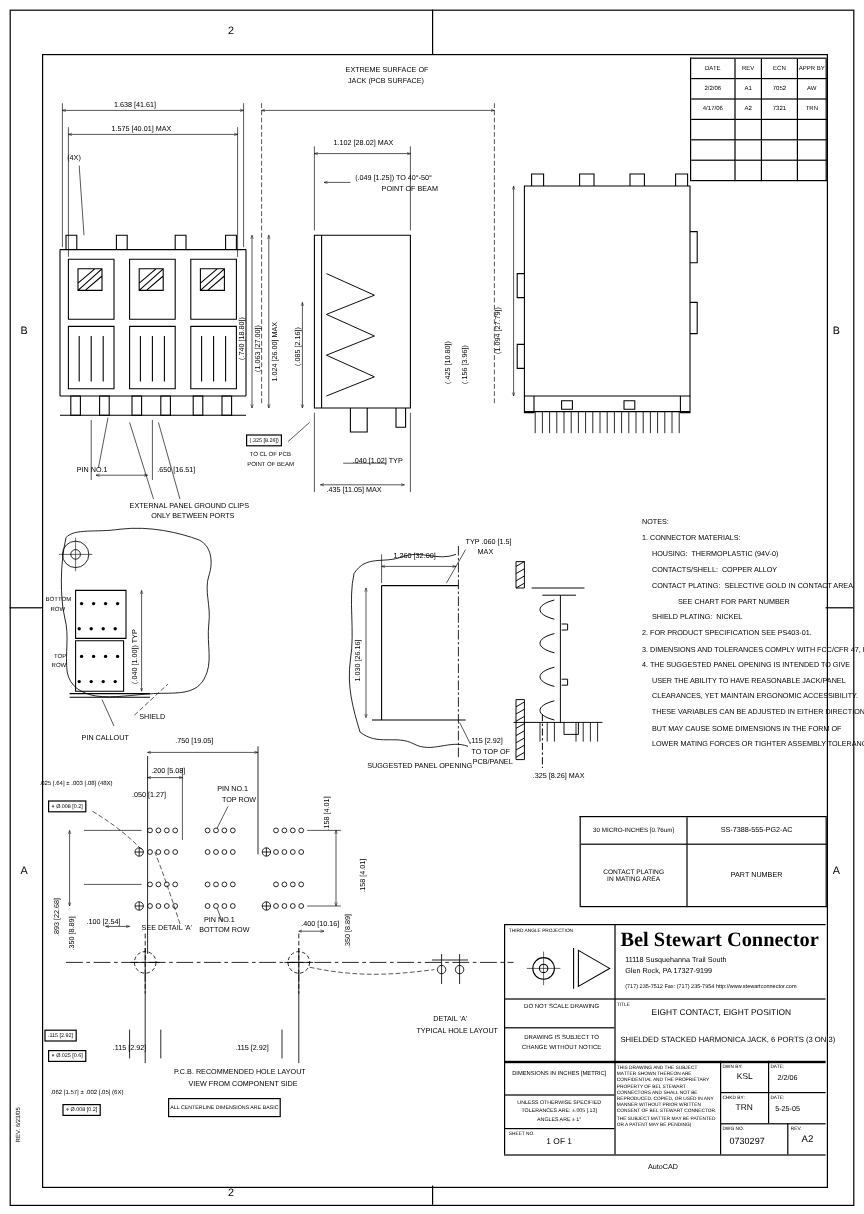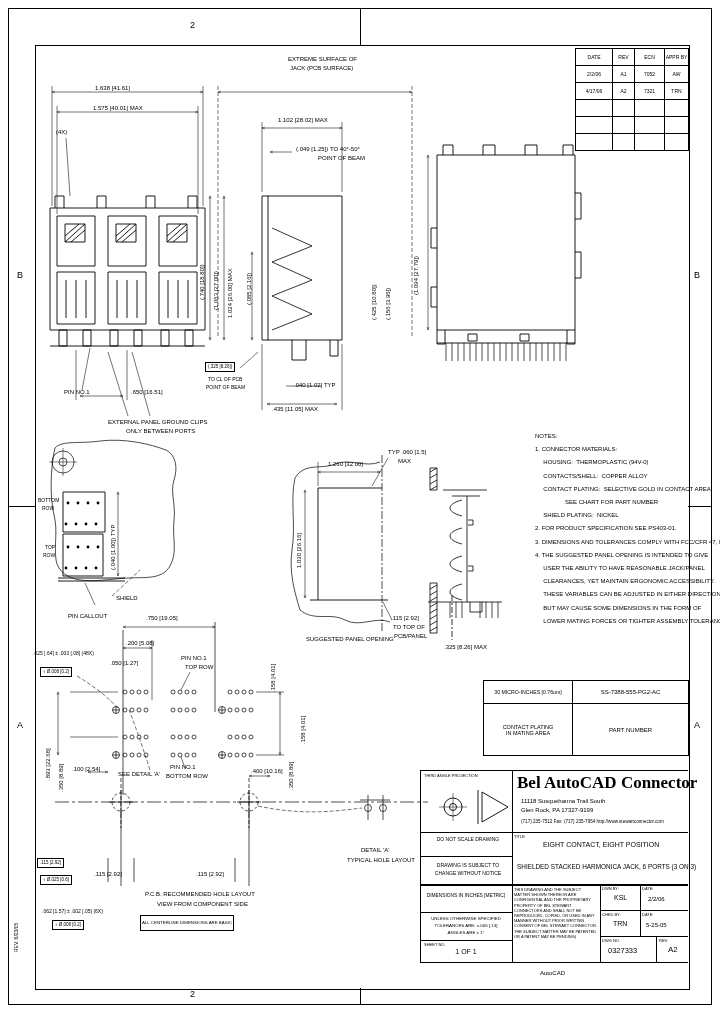"Bel AutoCAD Connector" div.company { text: AutoCAD -> Stewart }
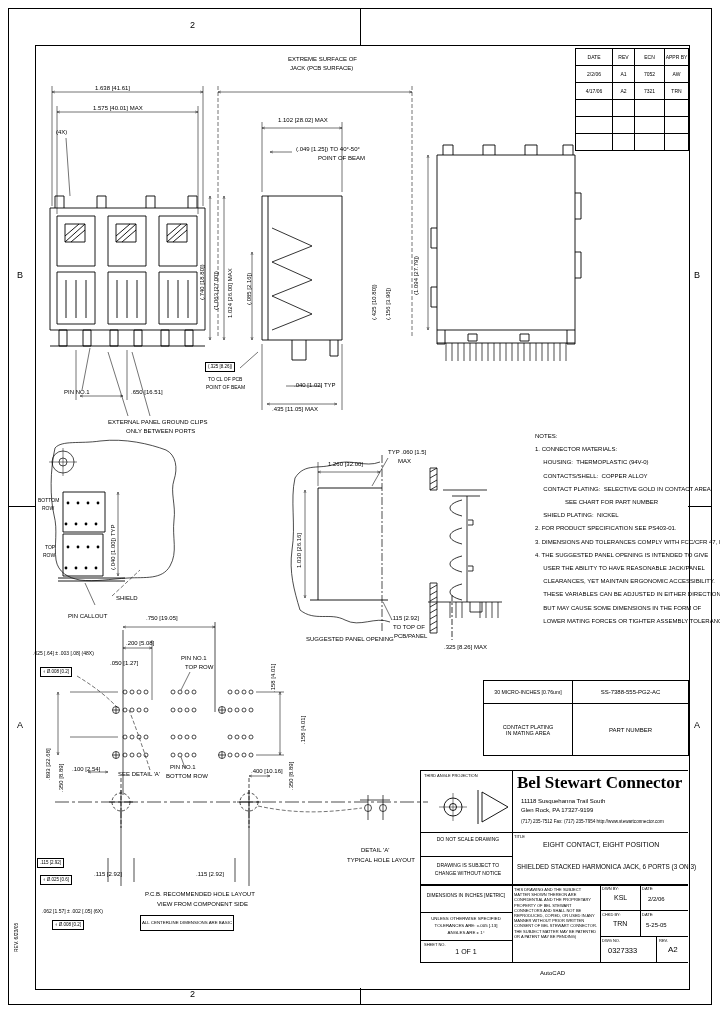"0327333" div.tb { text: 0327333 -> 0730297 }
